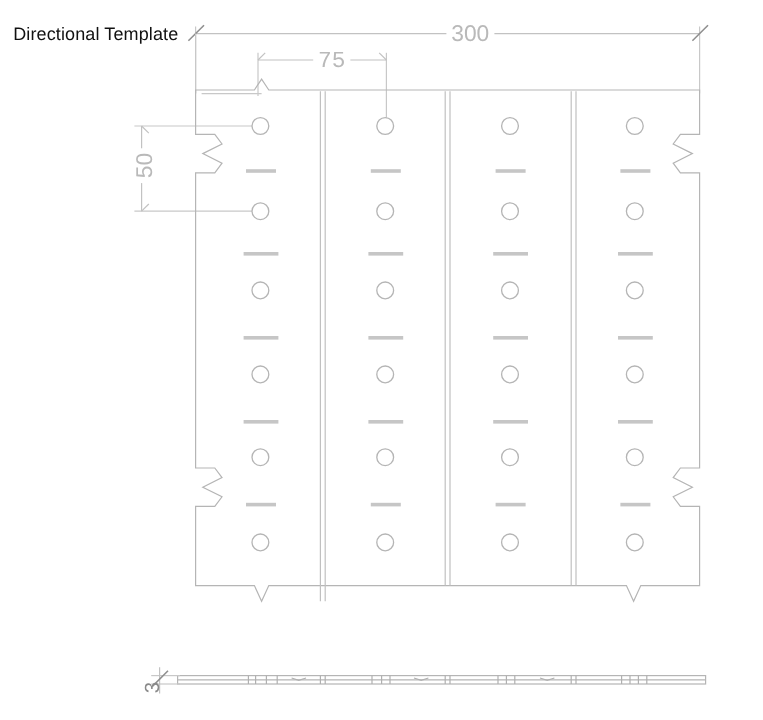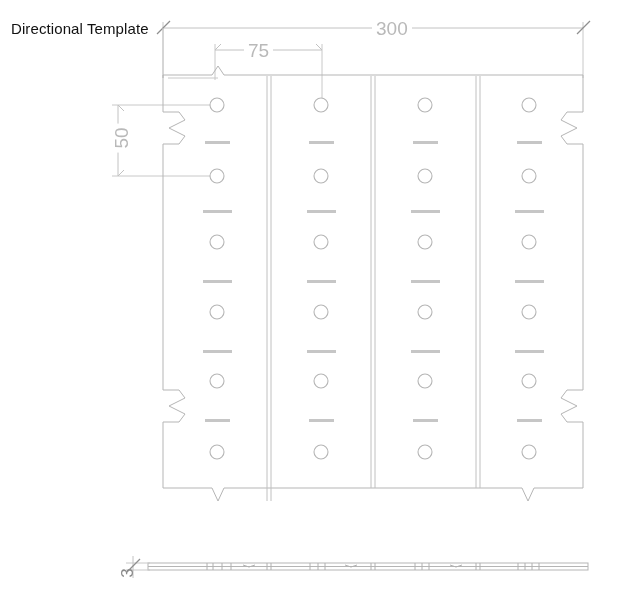"75" #dim-75 { font-family: none -> Liberation Mono, monospace; left: 244px -> 261px }
